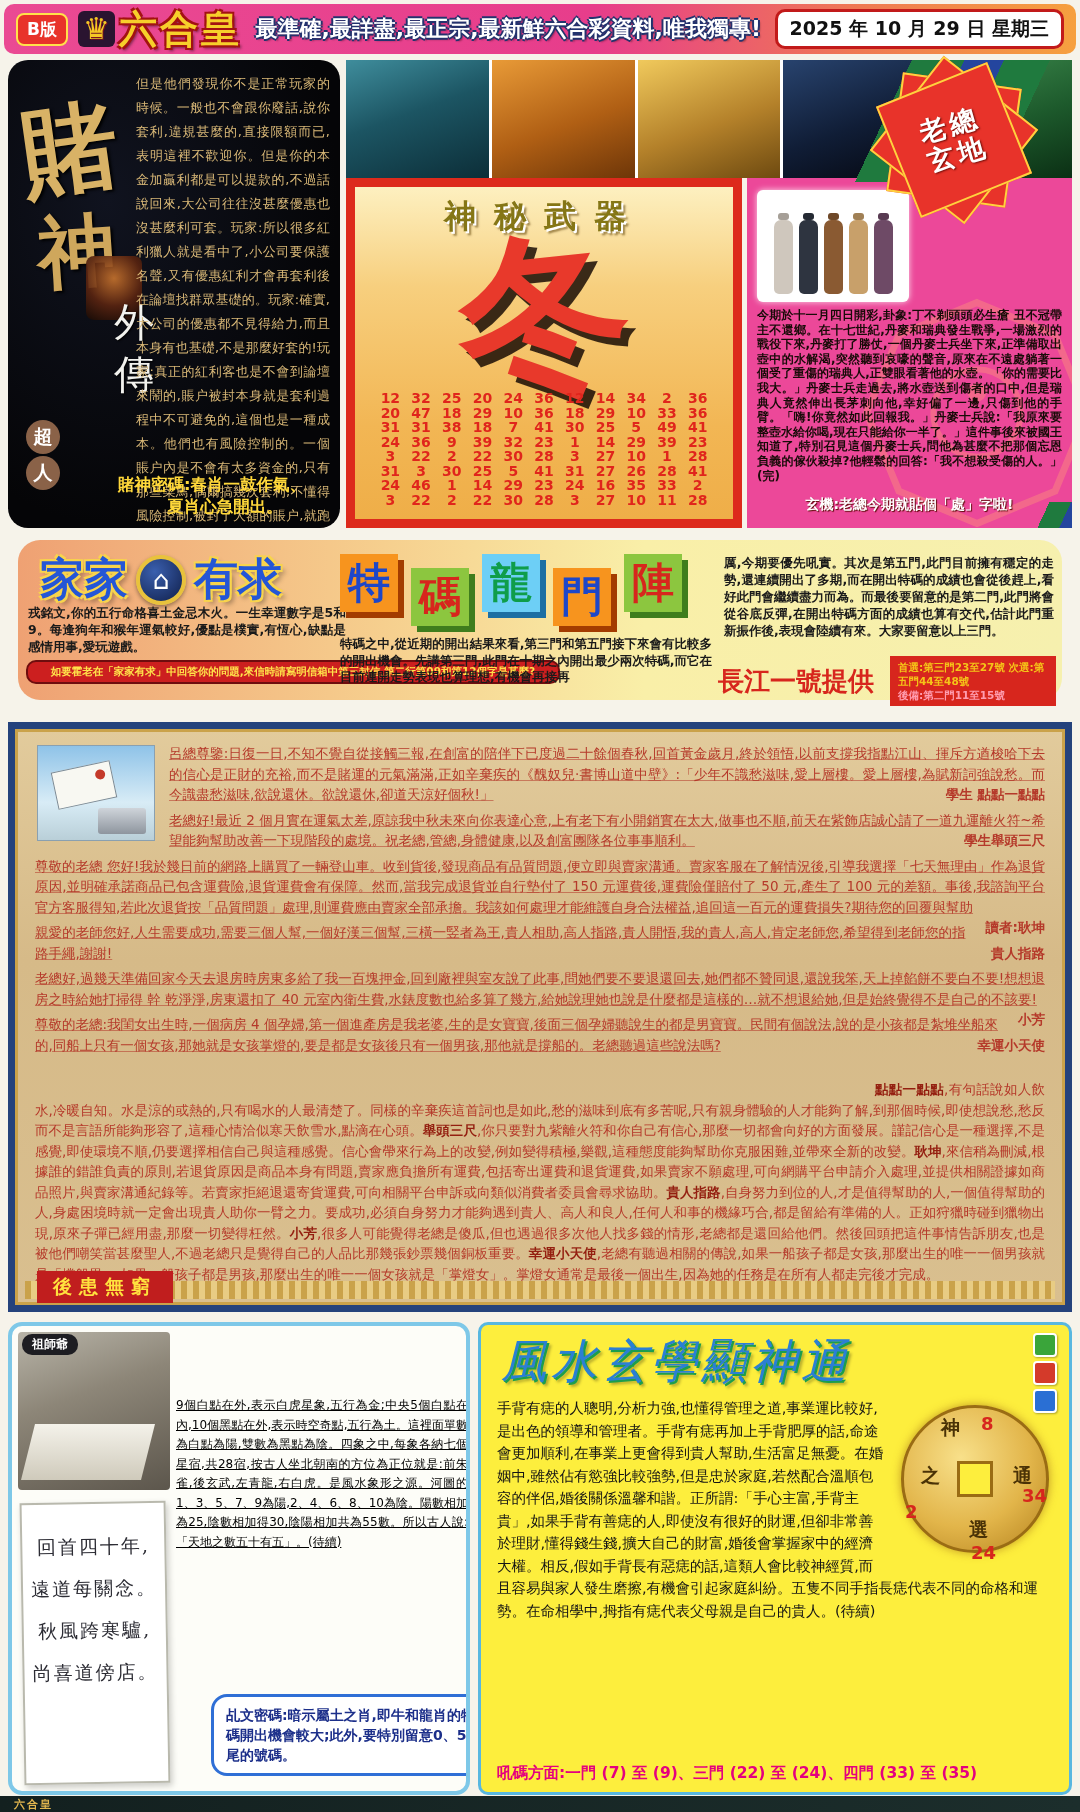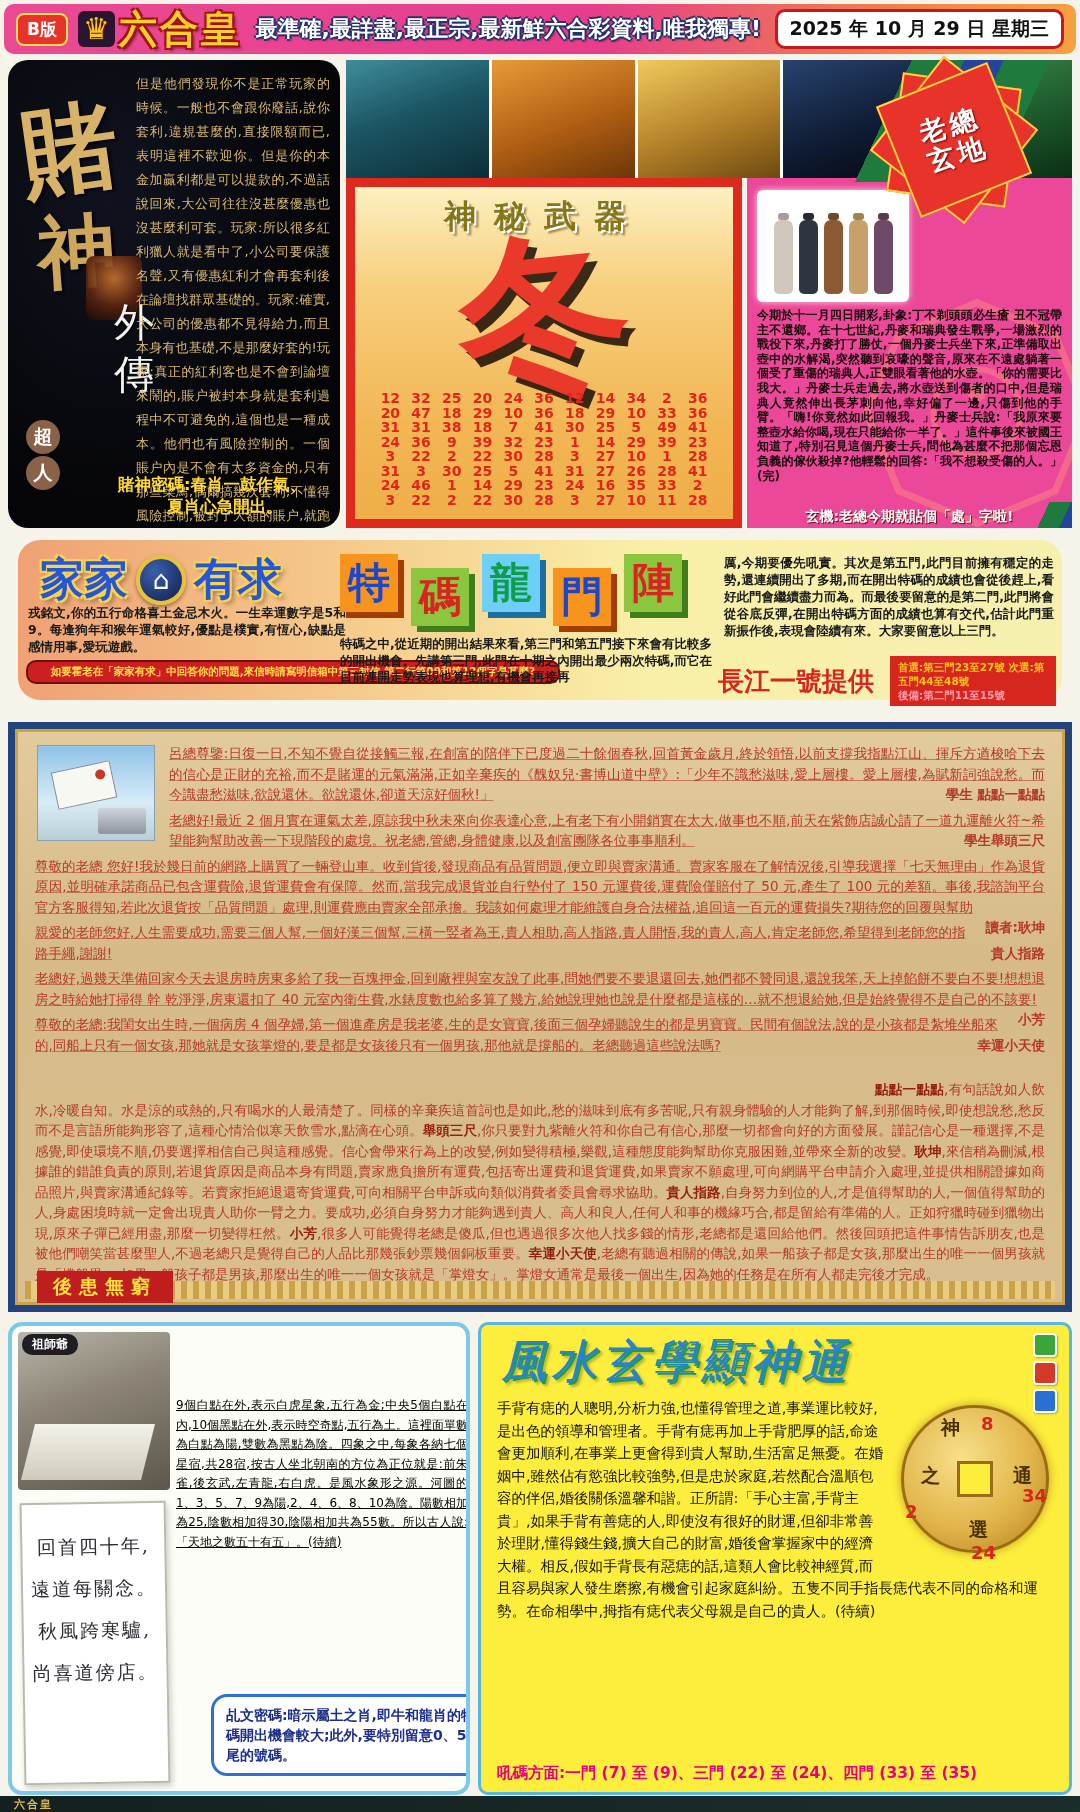"玄機:老總今期就貼個「處」字啦!" .boss-myst { bottom: 2px -> 14px }
